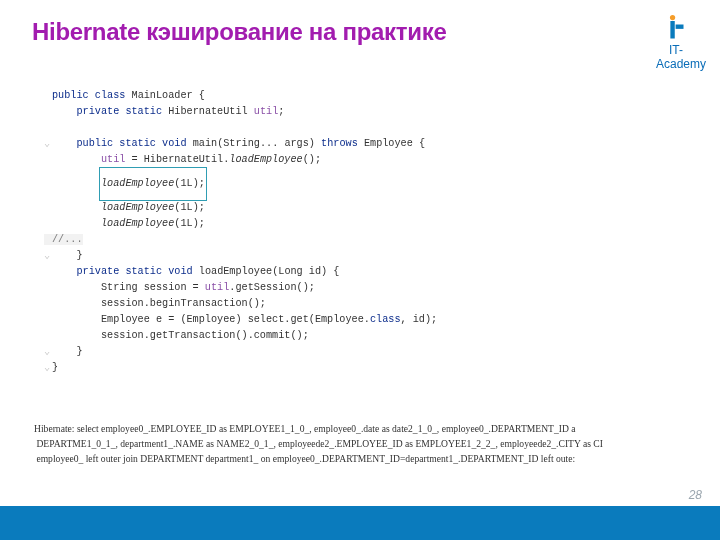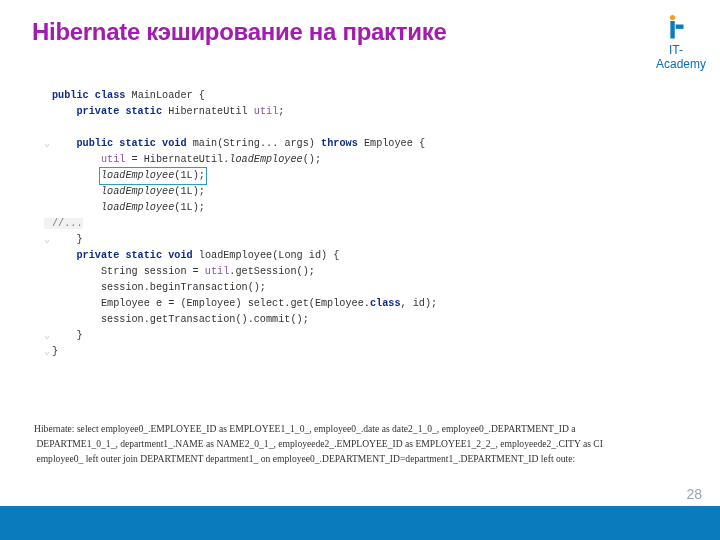"public" .kw { font-weight: bold -> normal }
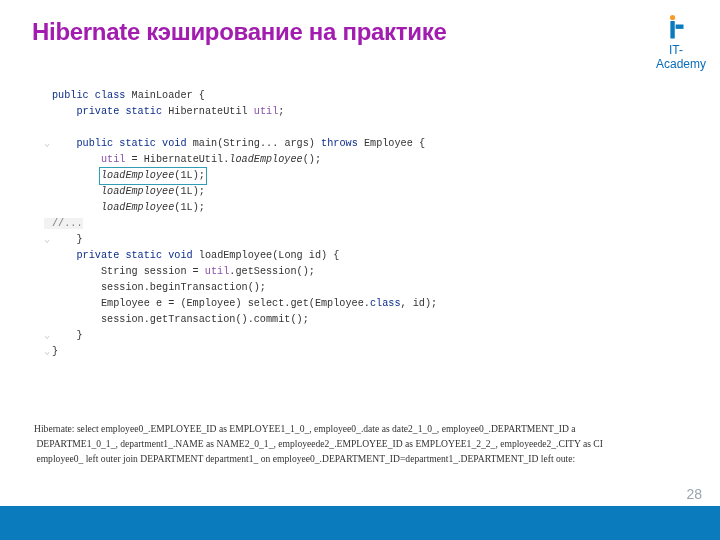"loadEmployee(1L);" .highlight-box { padding: 0 1px -> 8px 1px }
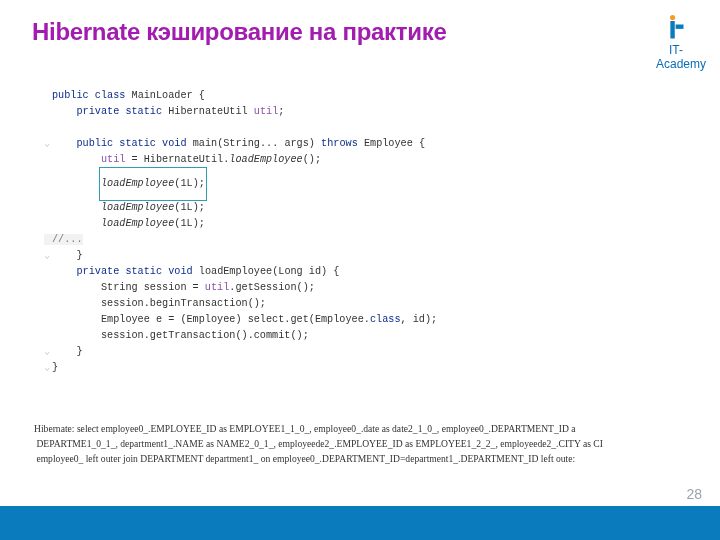"28" .page-num { font-size: 14px -> 12px; font-style: none -> italic }
